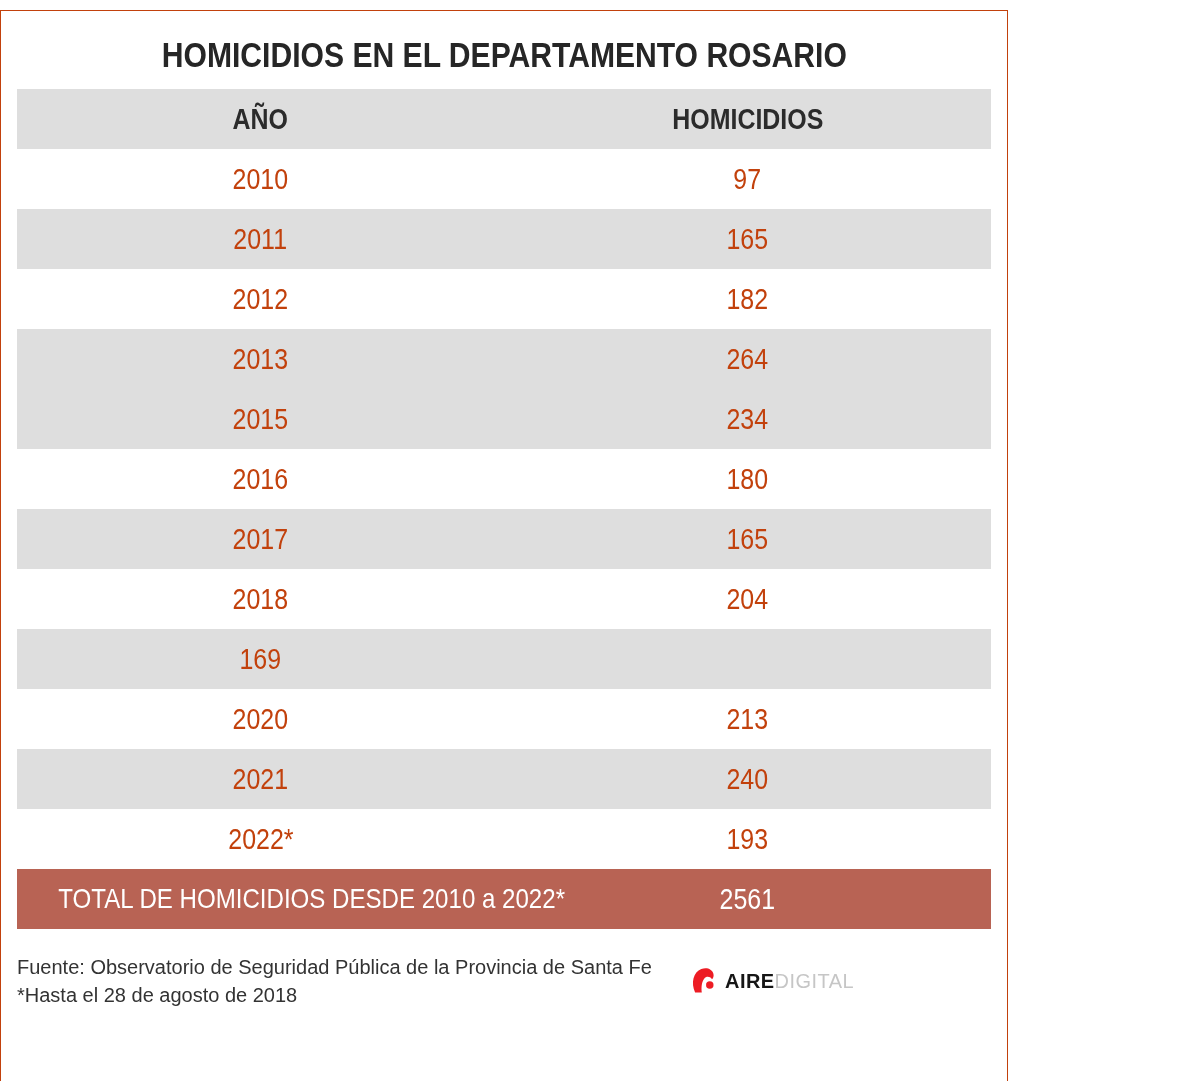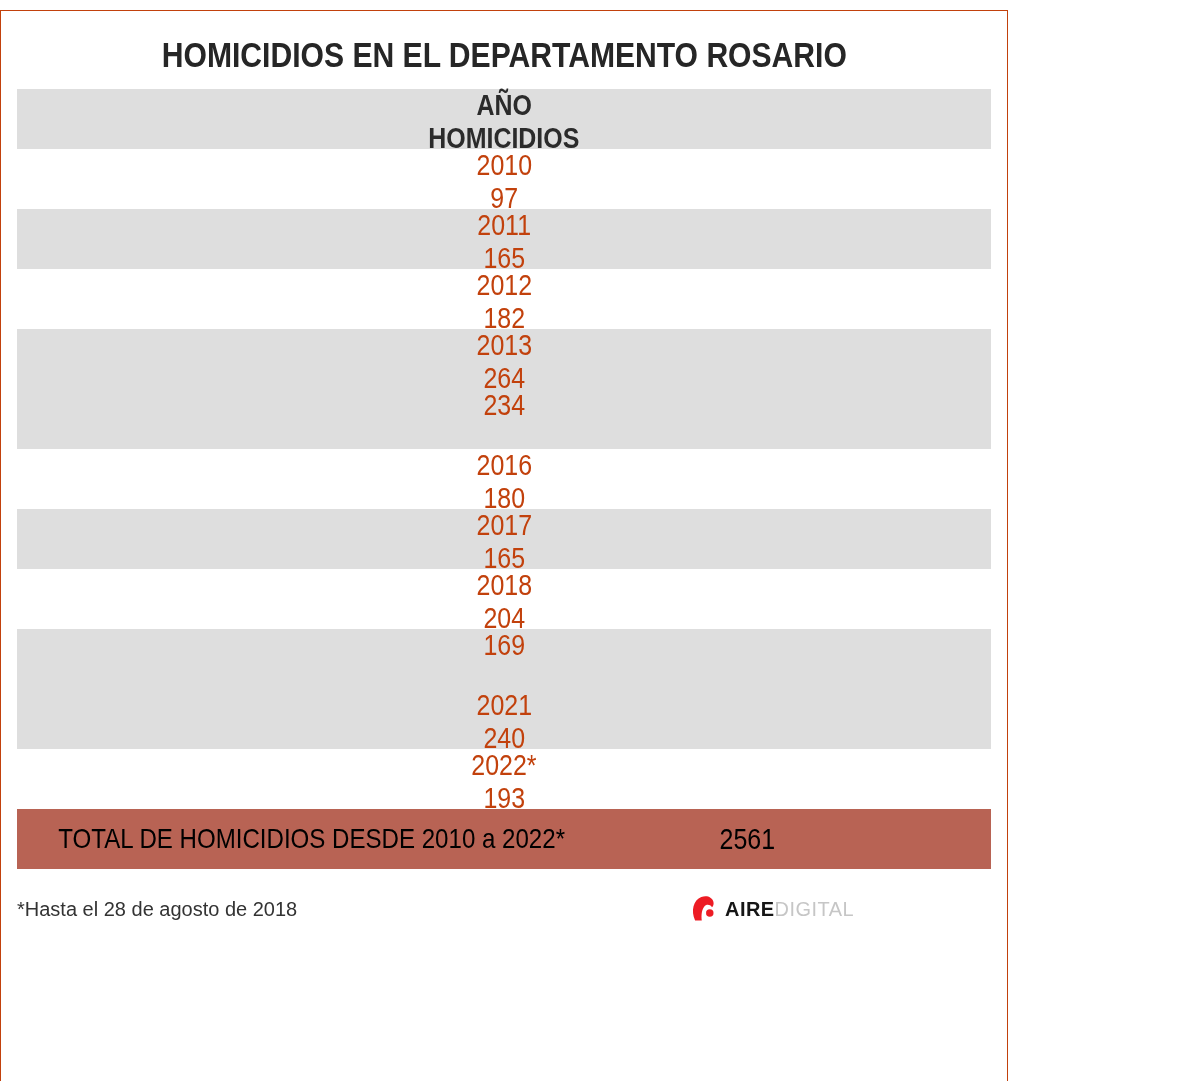"AÑO" .trow { flex-direction: column -> none }
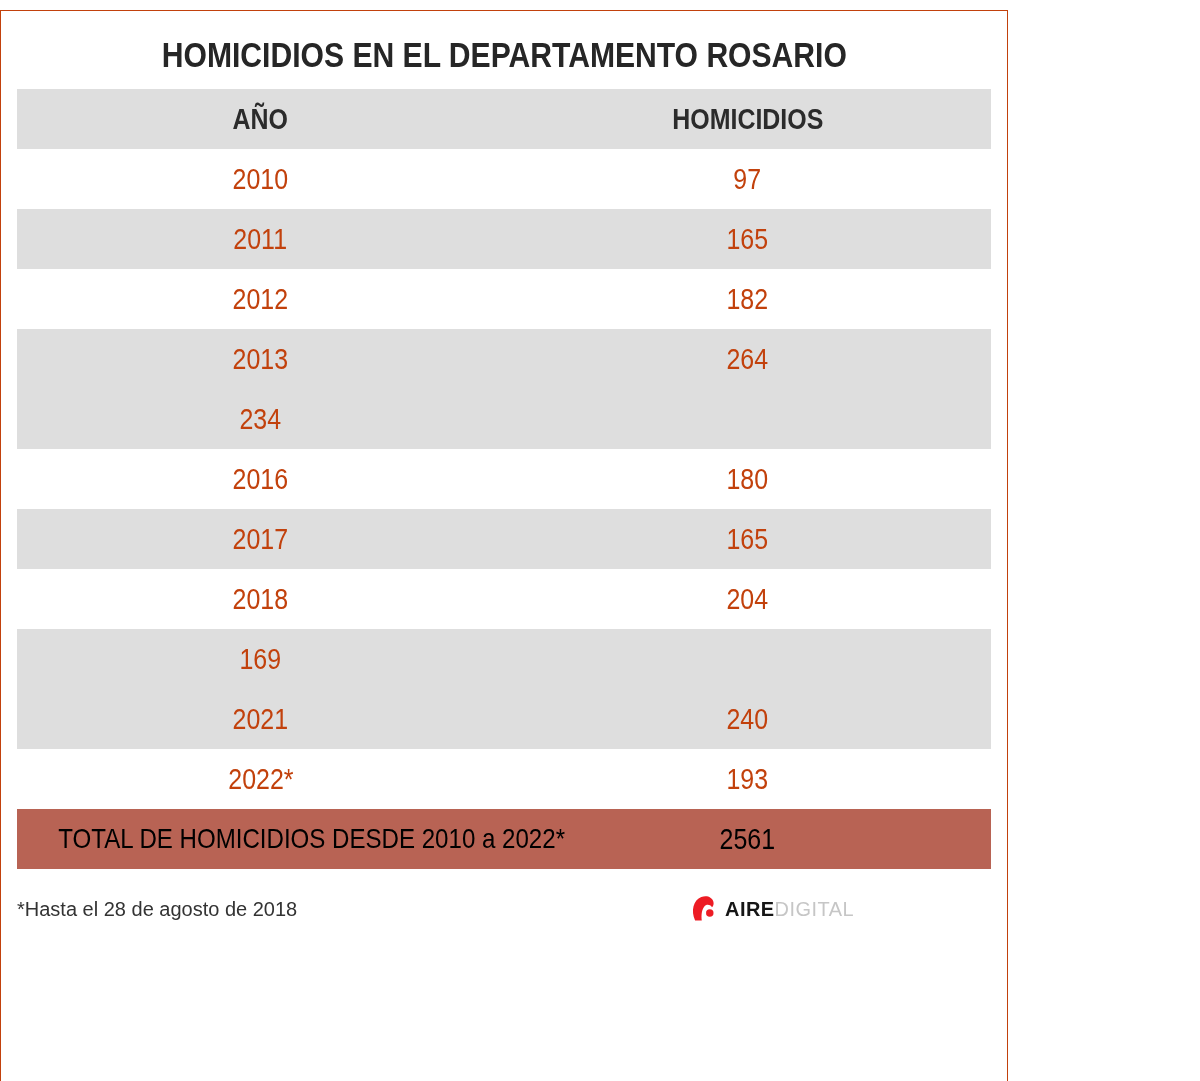"2015" div.cell { html: none -> <div><span>2015</span></div> }
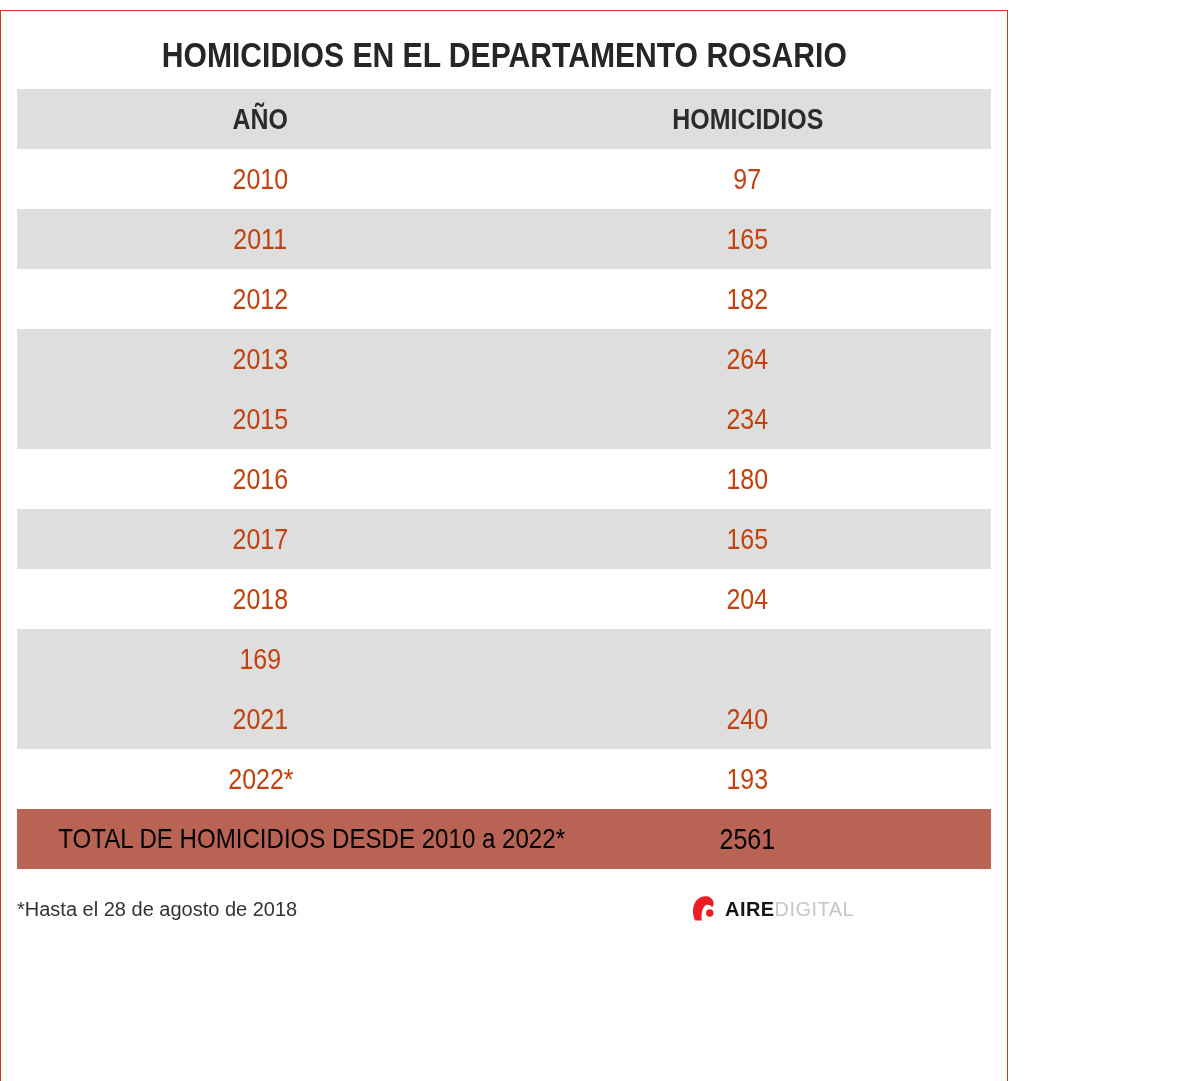"2020" div.trow { html: none -> <div> <div><span>2020</span></div> <div><span>213</span></div> </div> }
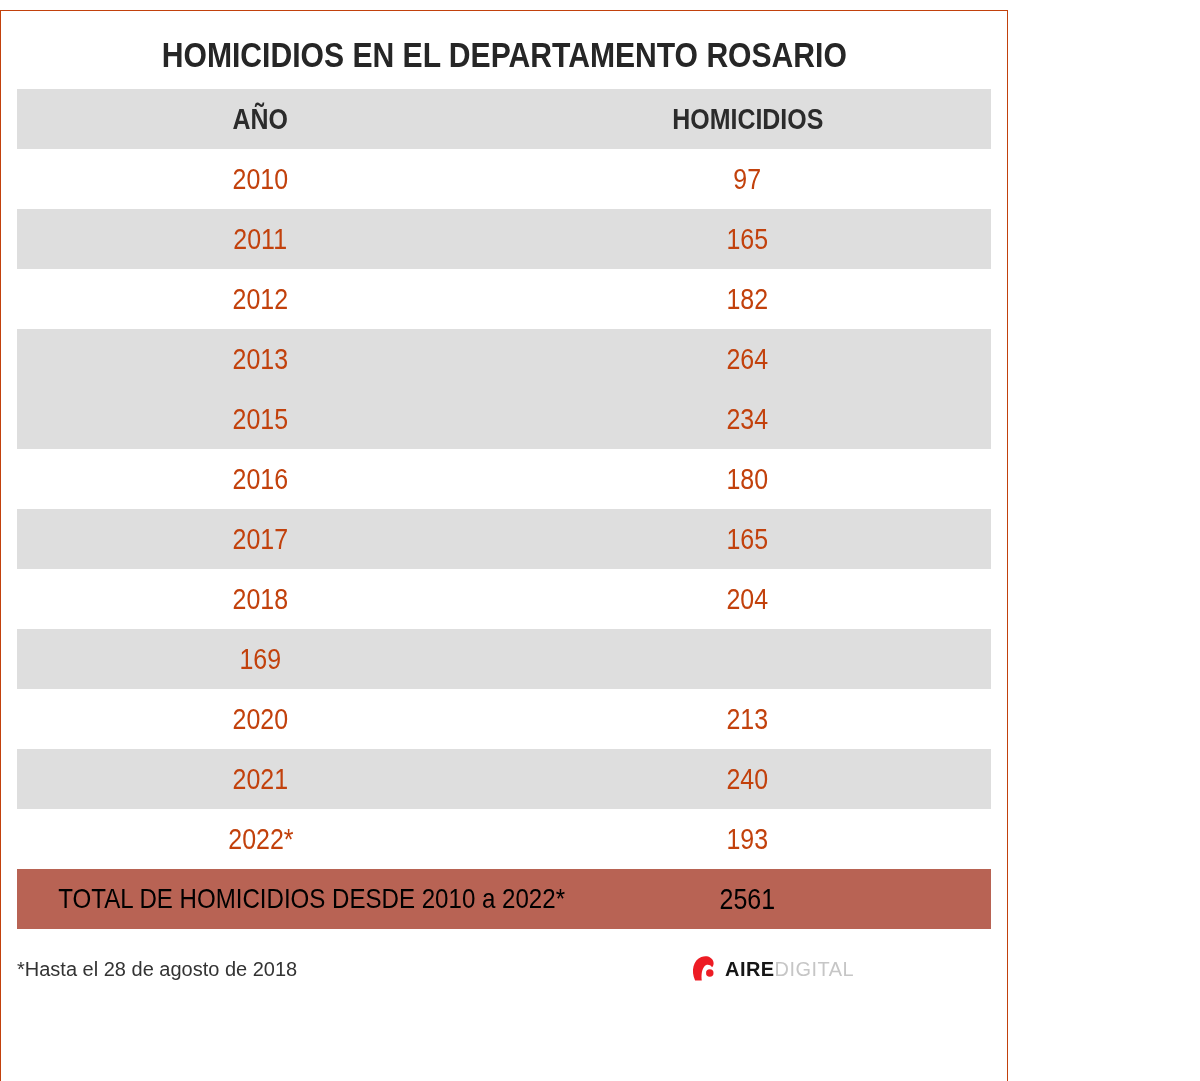"TOTAL DE HOMICIDIOS DESDE 2010" .total-row .cell { color: #000000 -> #ffffff }
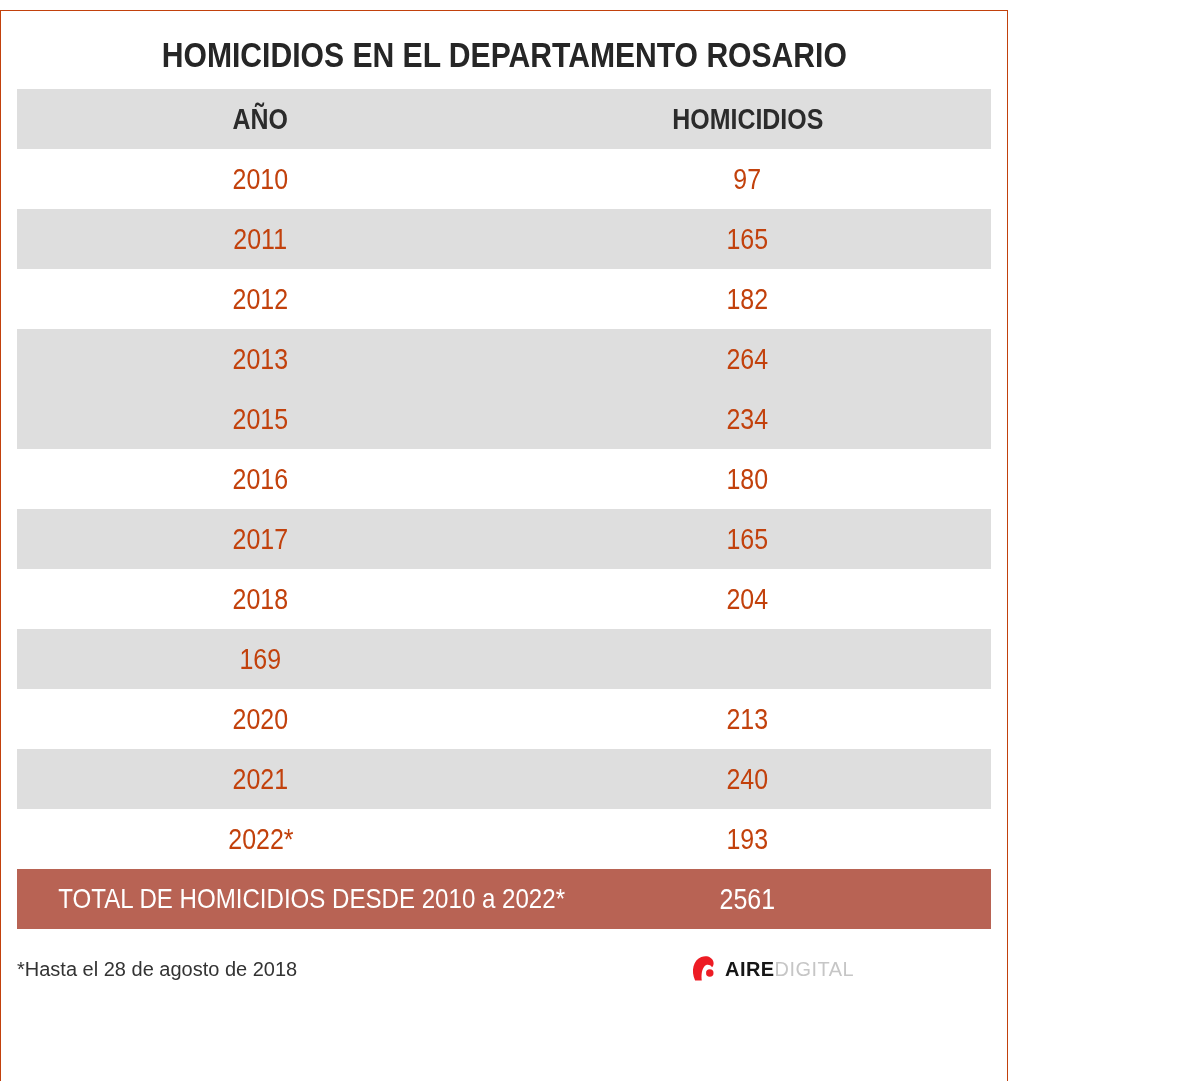"Fuente: Observatorio de Seguridad" div { html: none -> <div>Fuente: Observatorio de Seguridad Pública de la Provincia de Santa Fe</div> }
